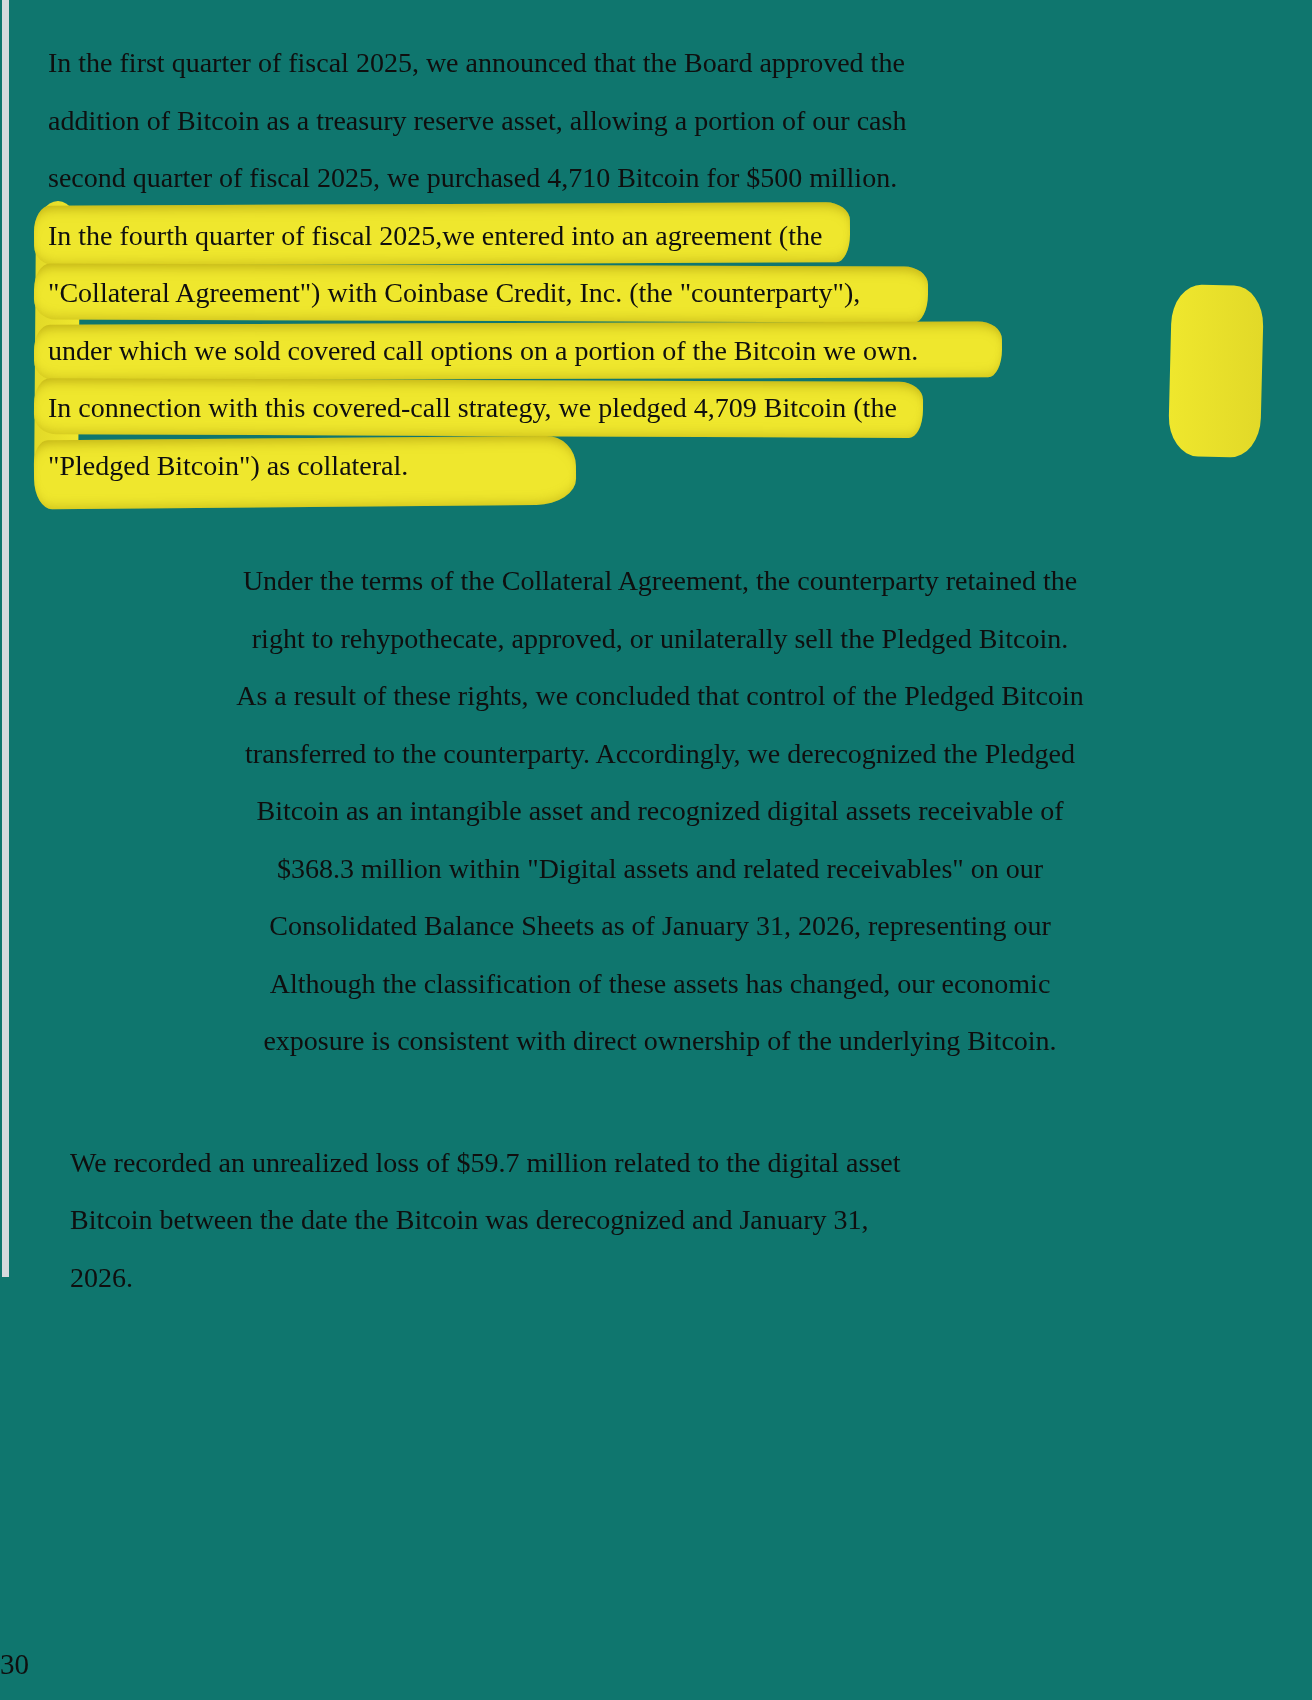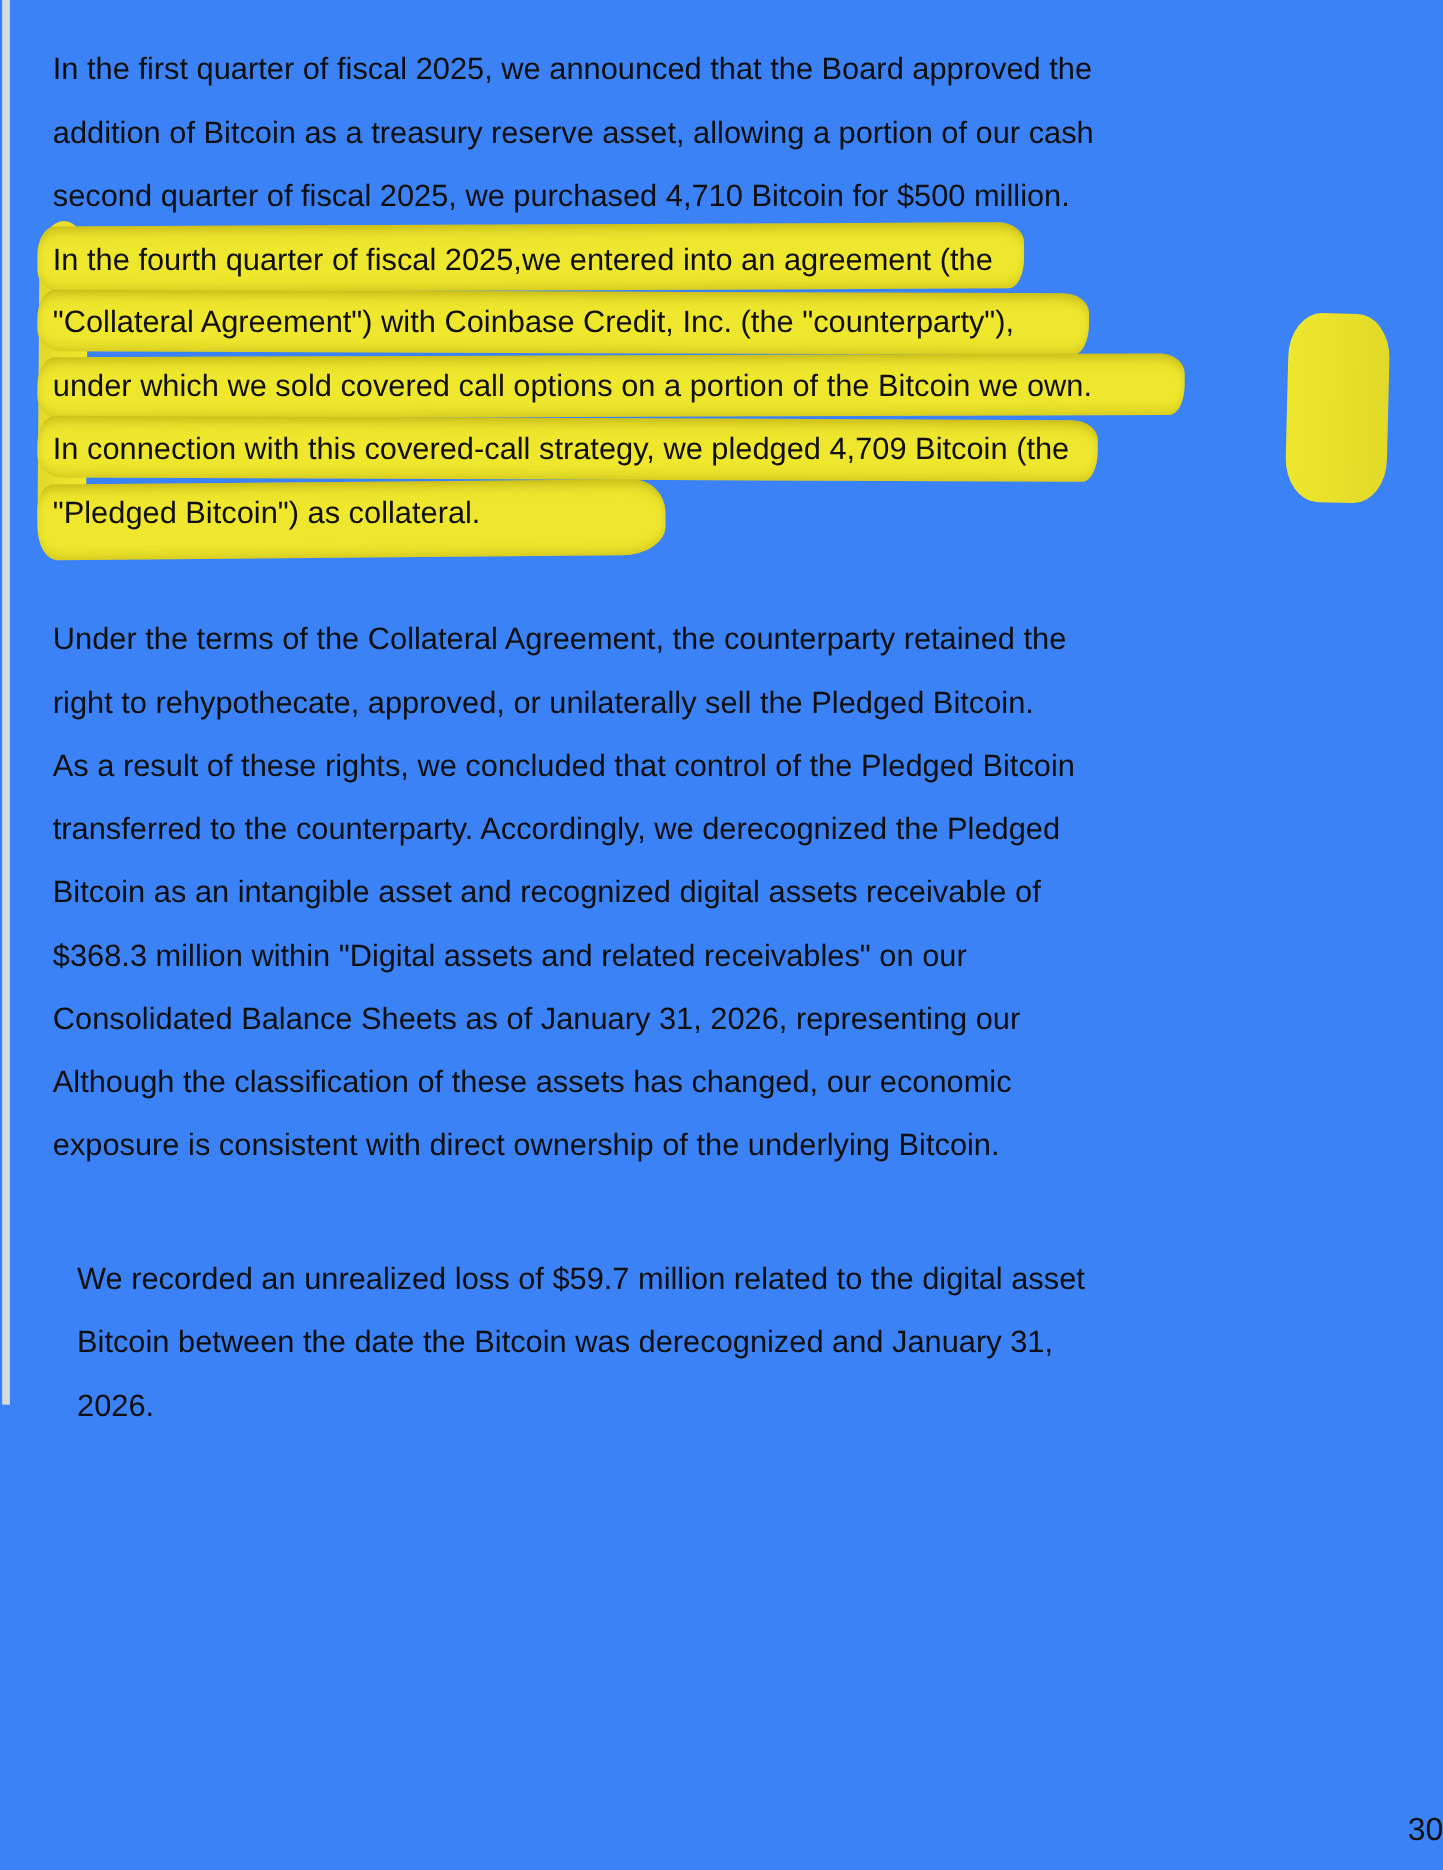"In the first quarter of" .page { background: #3b82f6 -> #0f766e; font-family: Liberation Sans, sans-serif -> Liberation Serif, serif }
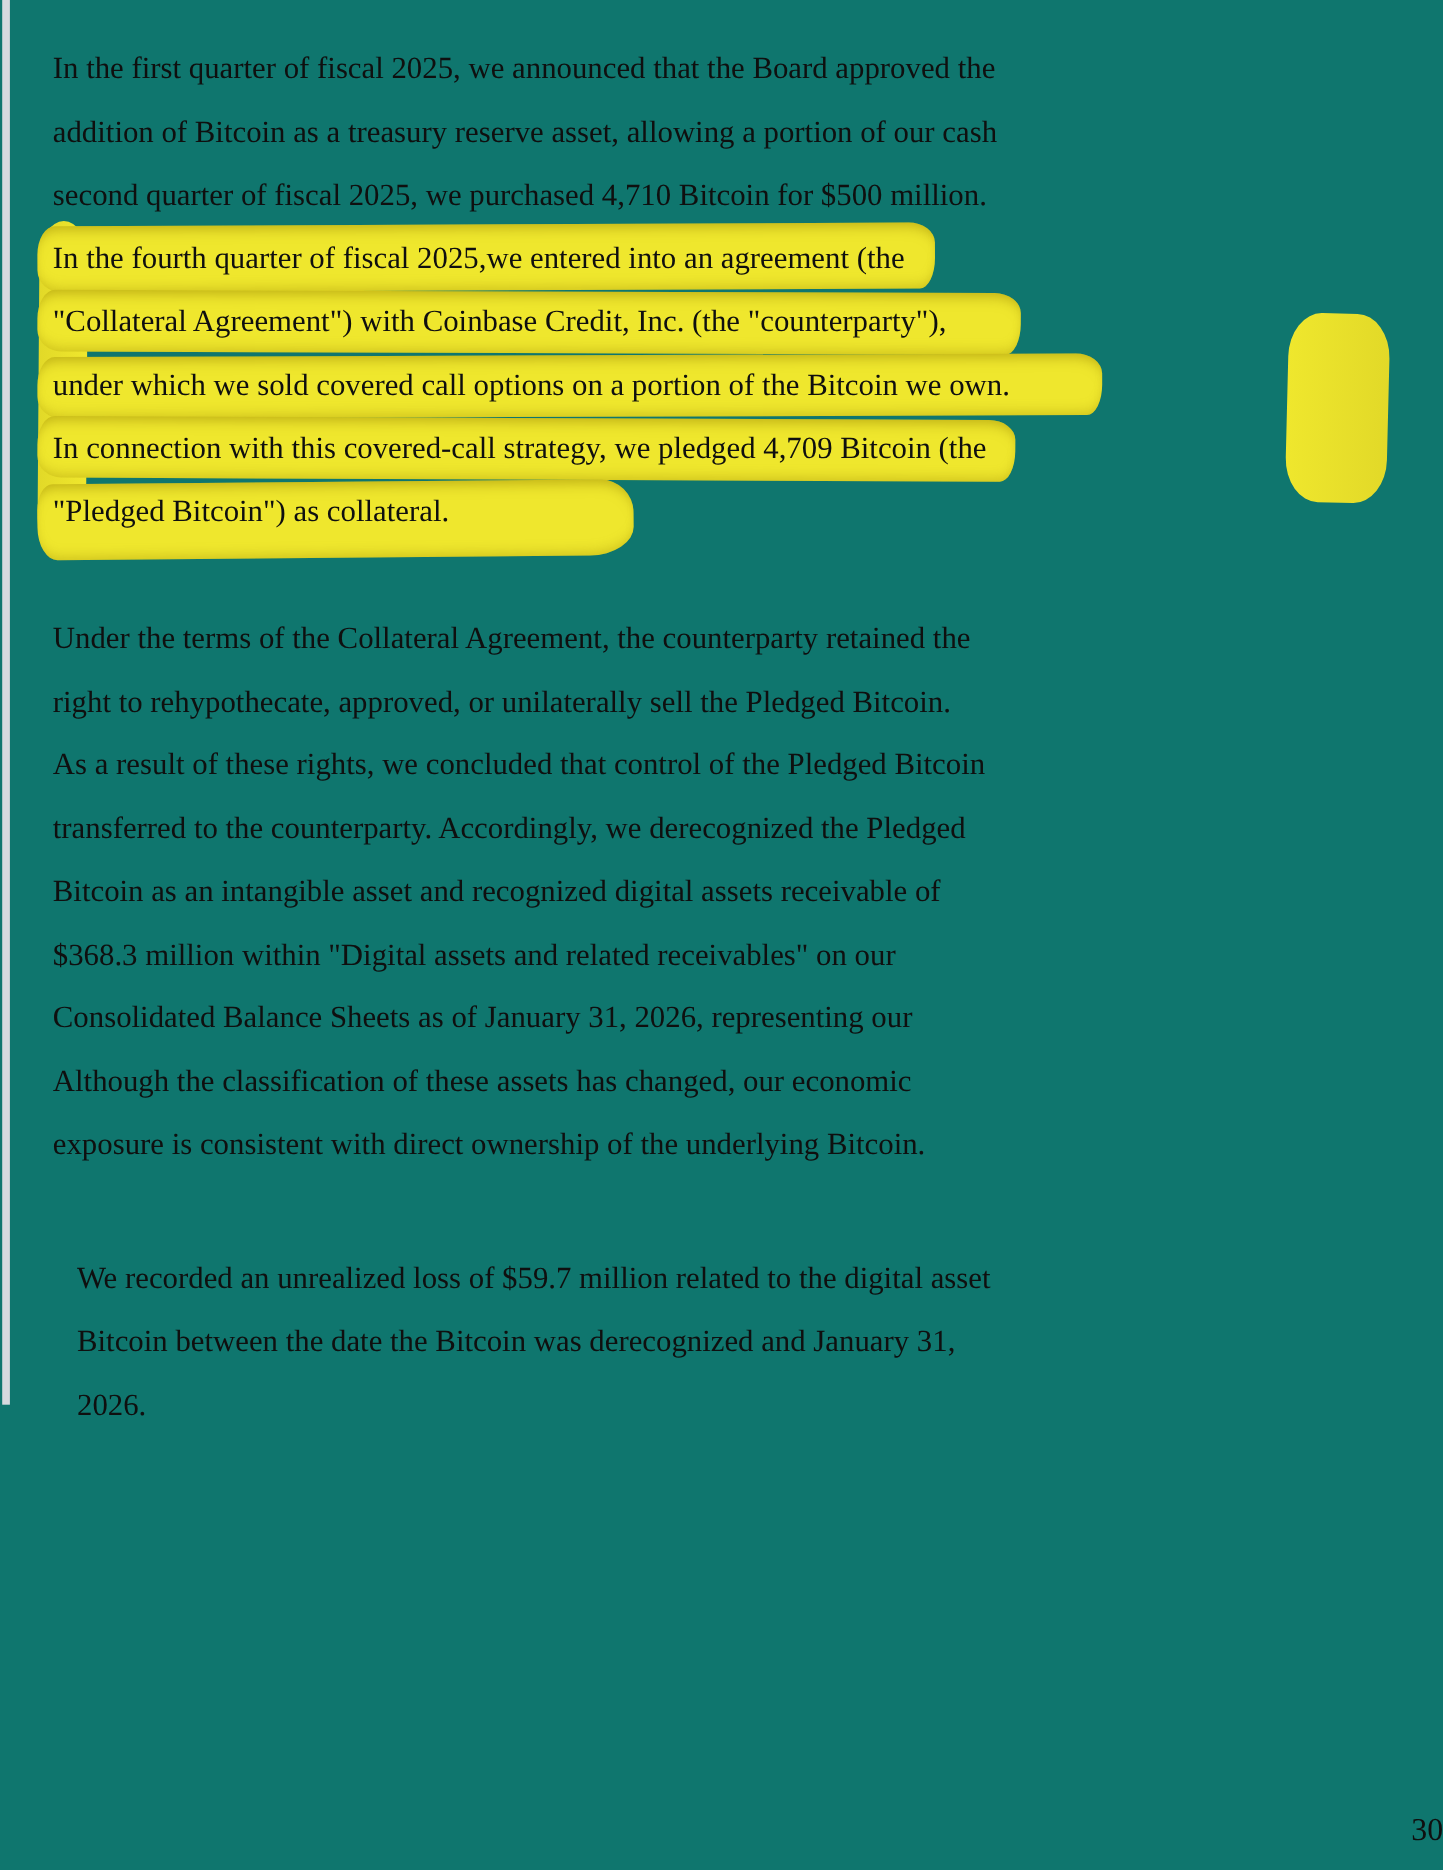"Under the terms of the" .para-gap-1 { text-align: none -> center }
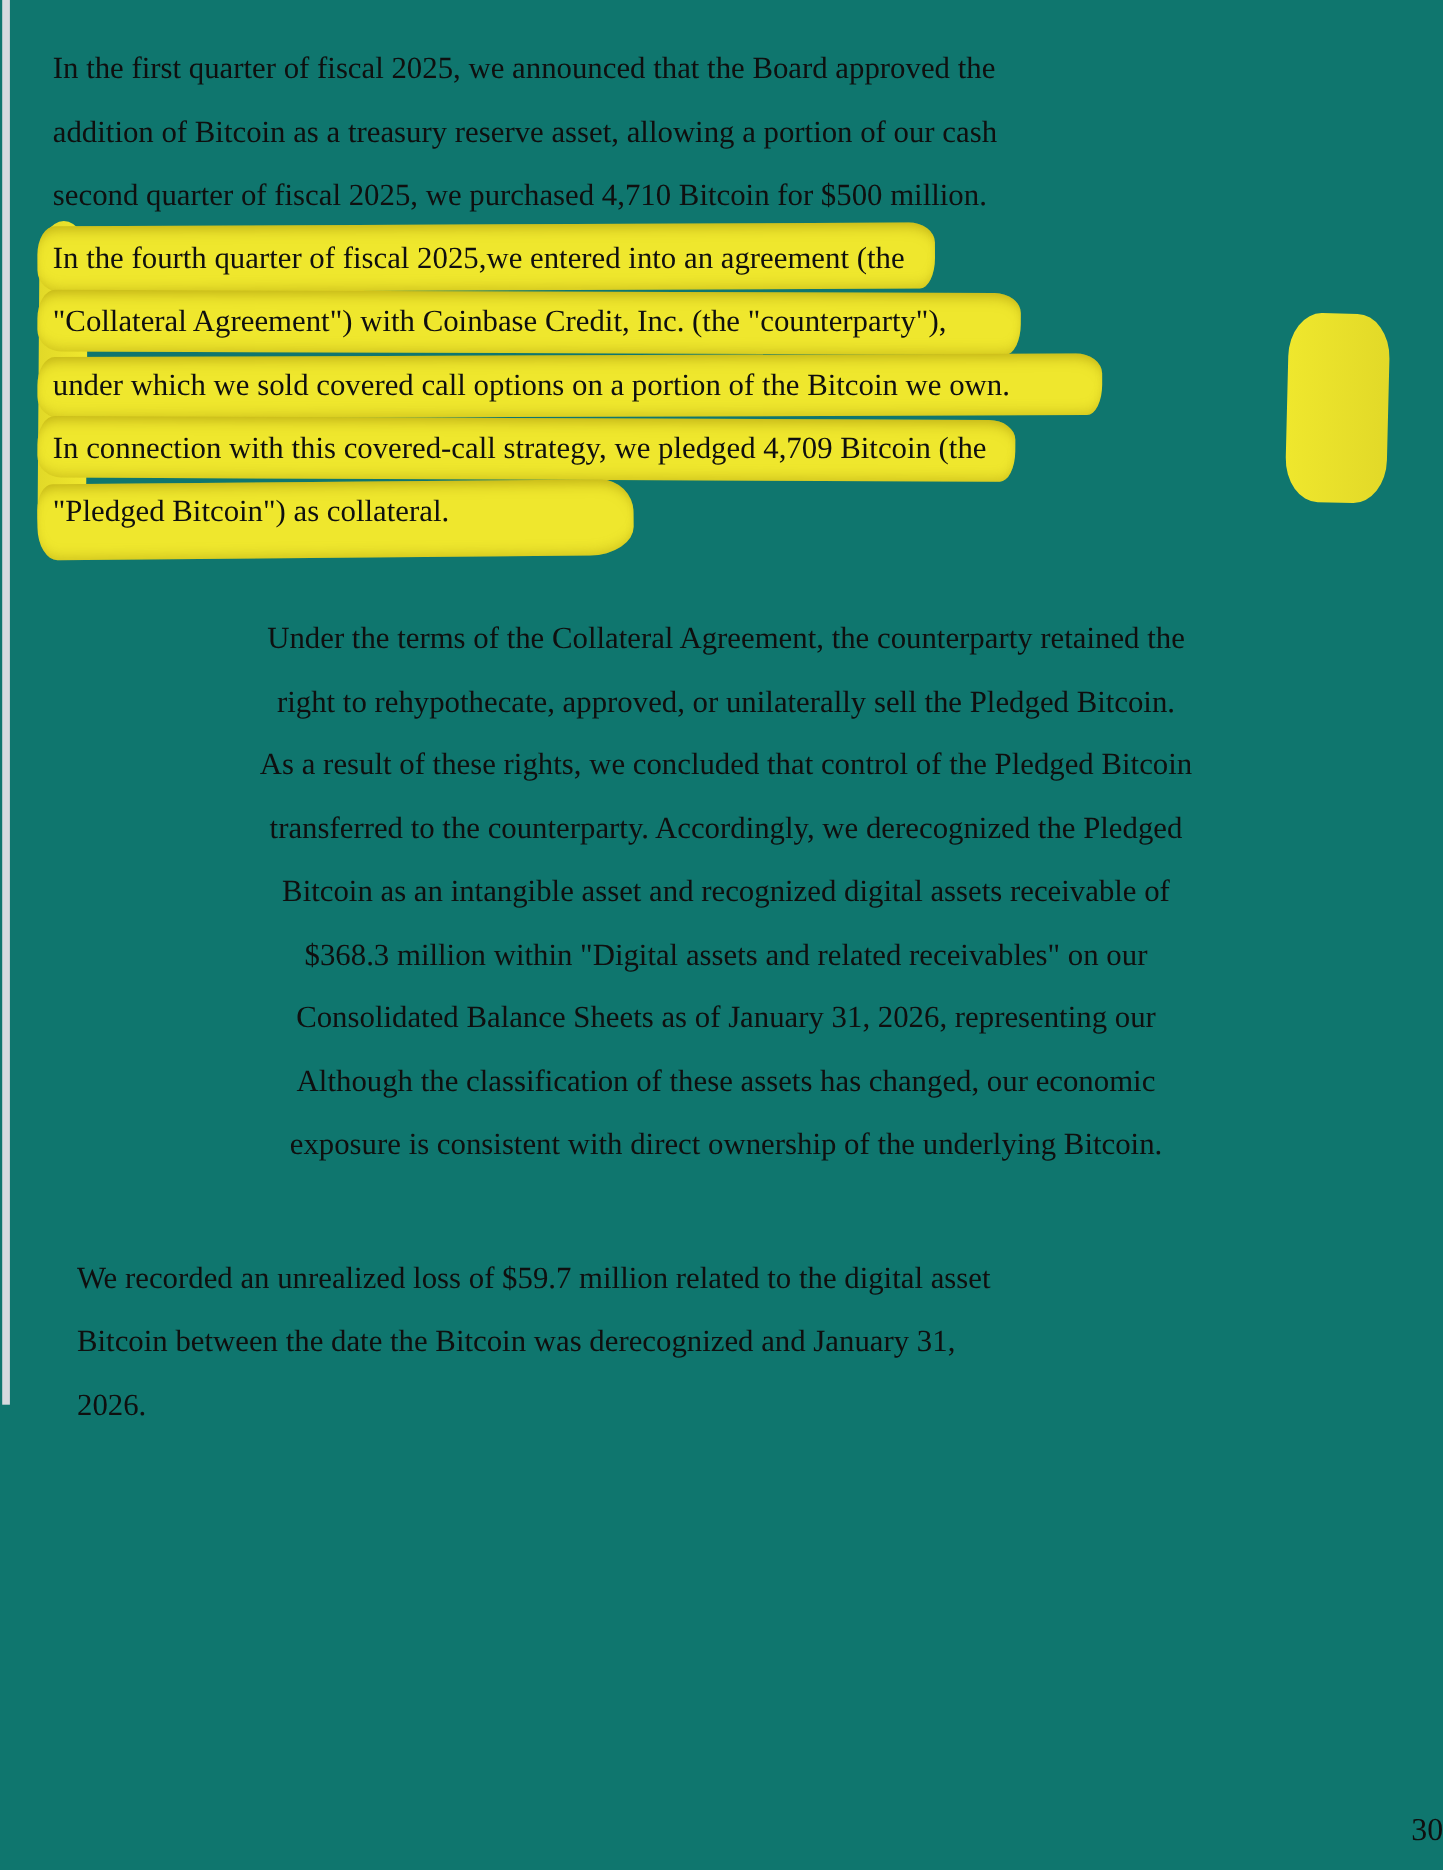"30" .page-number { left: 12px -> 0; text-align: right -> left }
